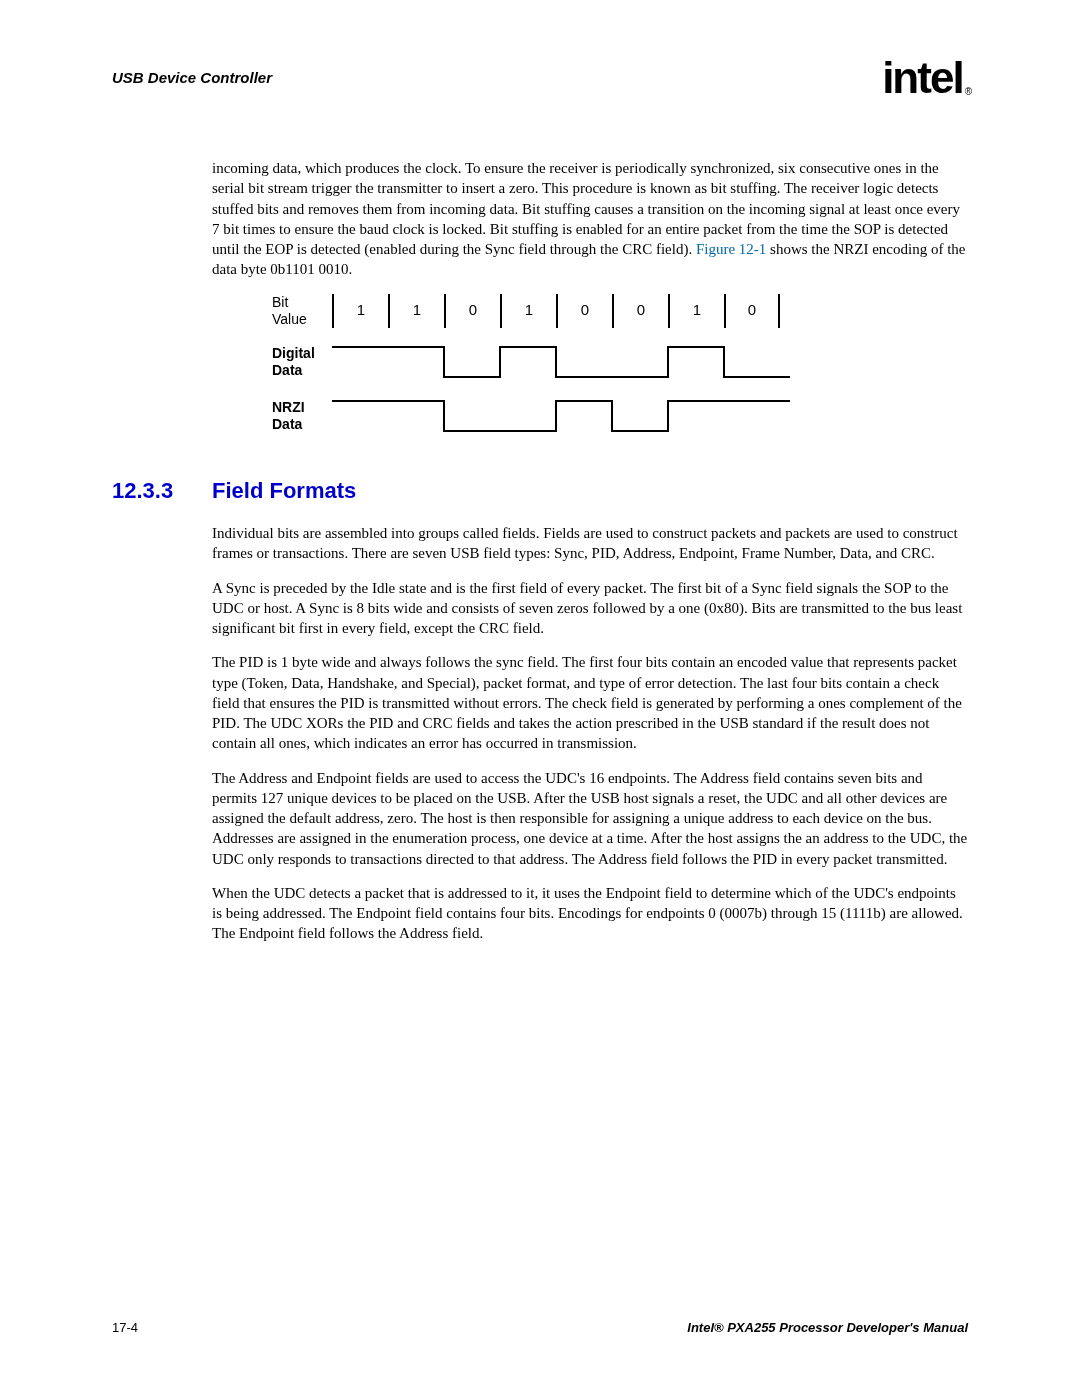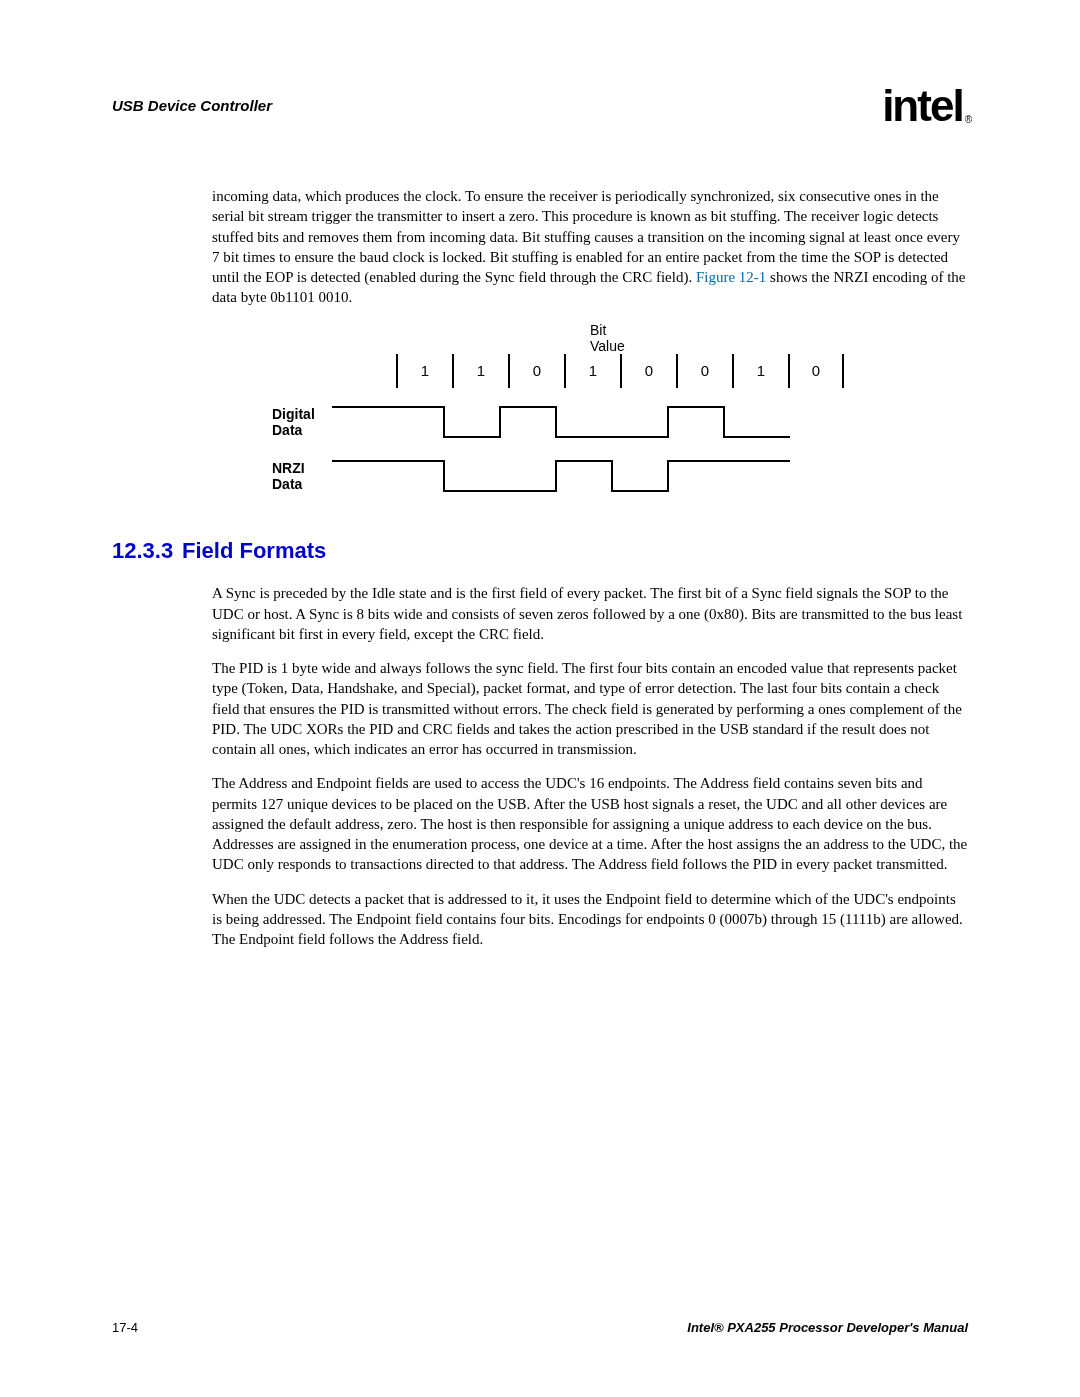"USB Device Controller" .page { padding: 84px 112px 60px 112px -> 56px 112px 60px 112px }
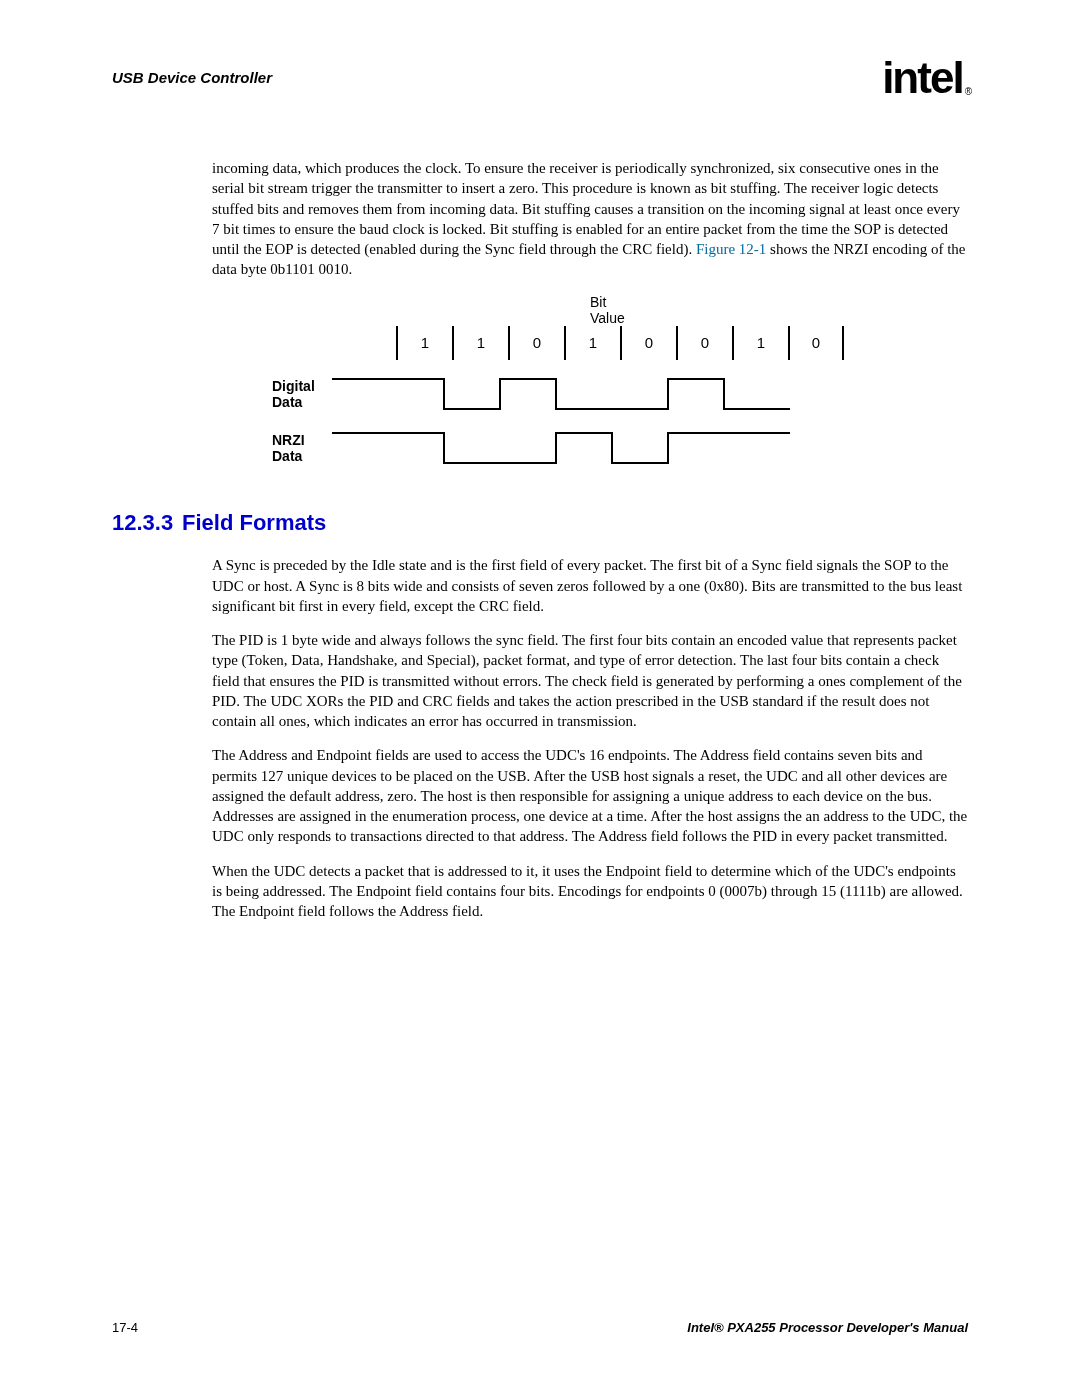"Bit" .bit-row { flex-direction: column -> none }
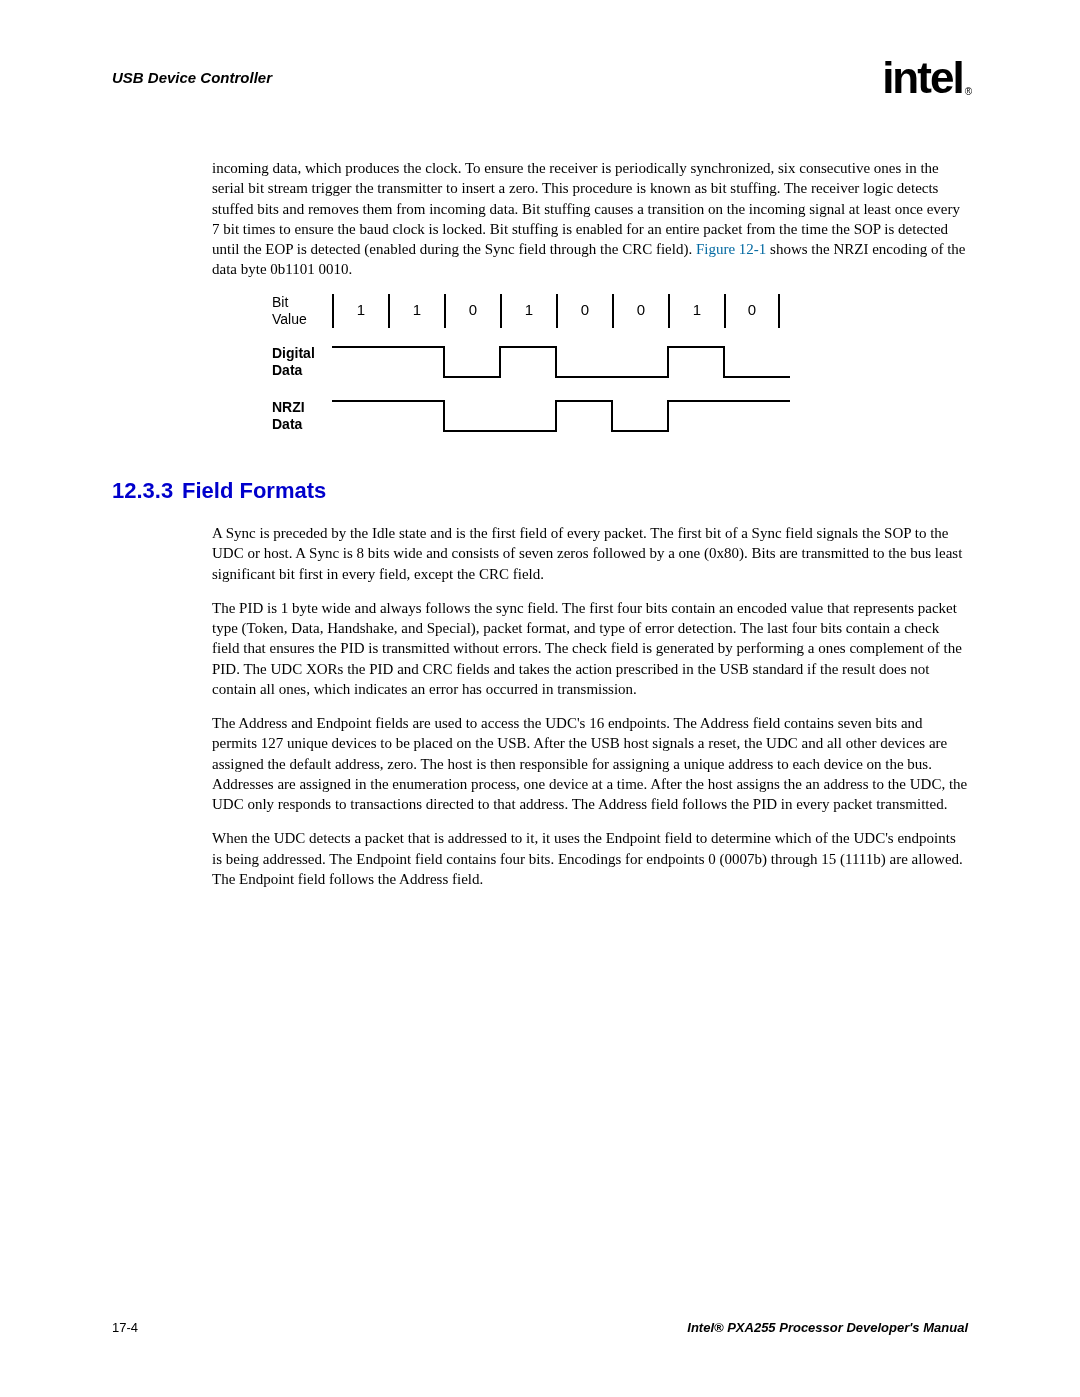"12.3.3" .h2 { gap: none -> 30px }
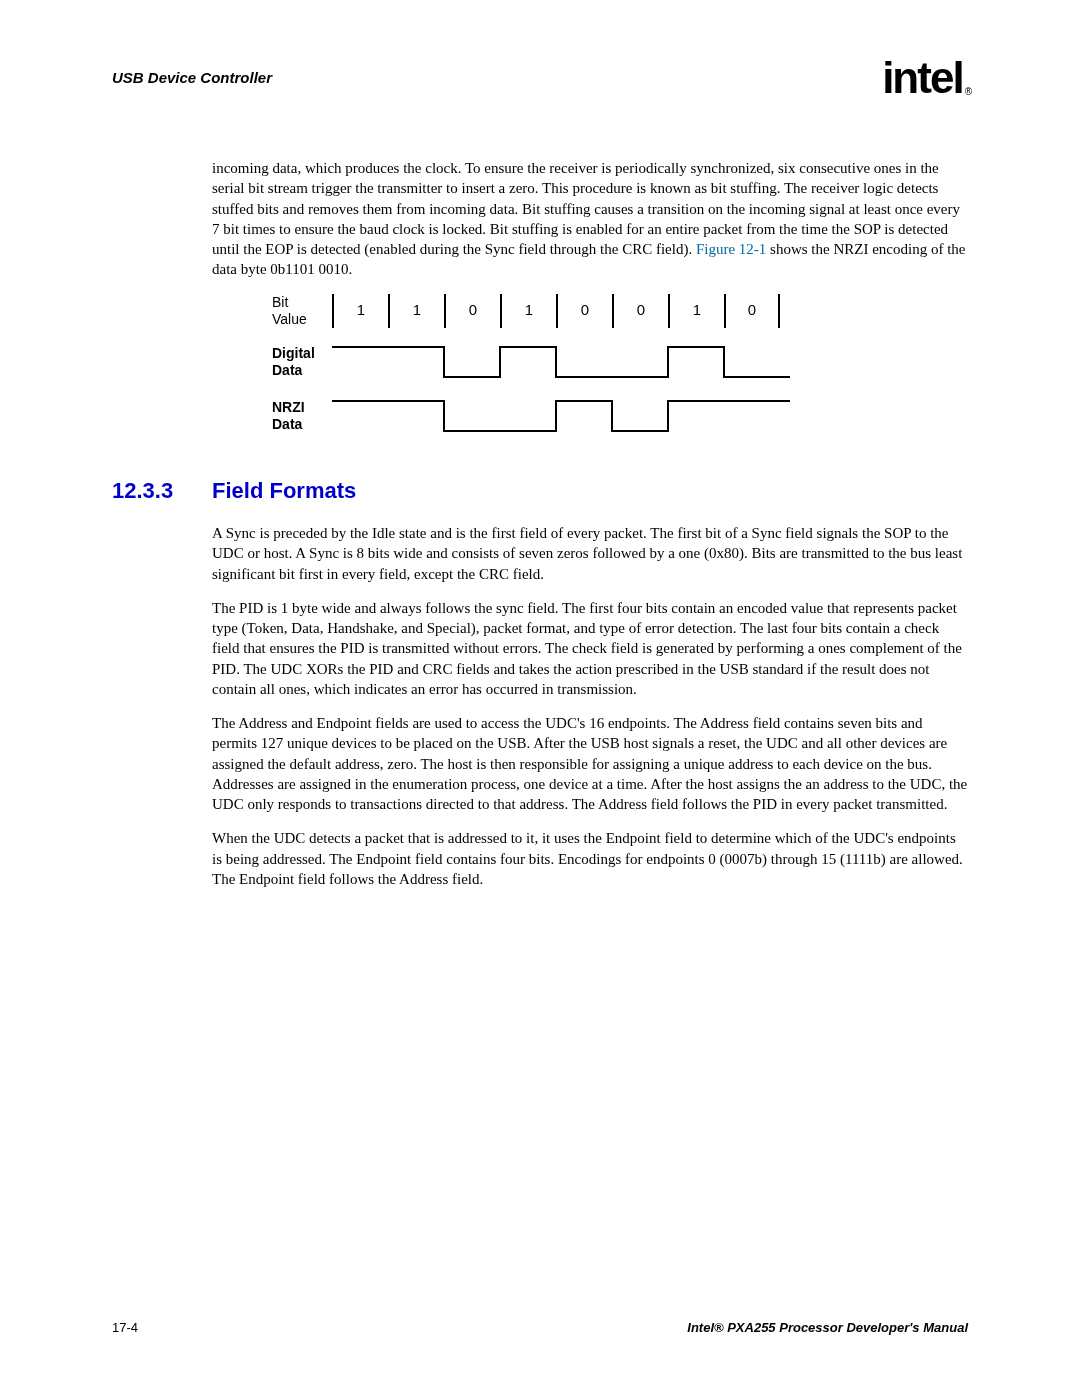"Individual bits are assembled into" p { html: none -> <p>Individual bits are assembled into groups called fields. Fields are used to construct packets and packets are used to construct frames or transactions. There are seven USB field types: Sync, PID, Address, Endpoint, Frame Number, Data, and CRC.</p> }
